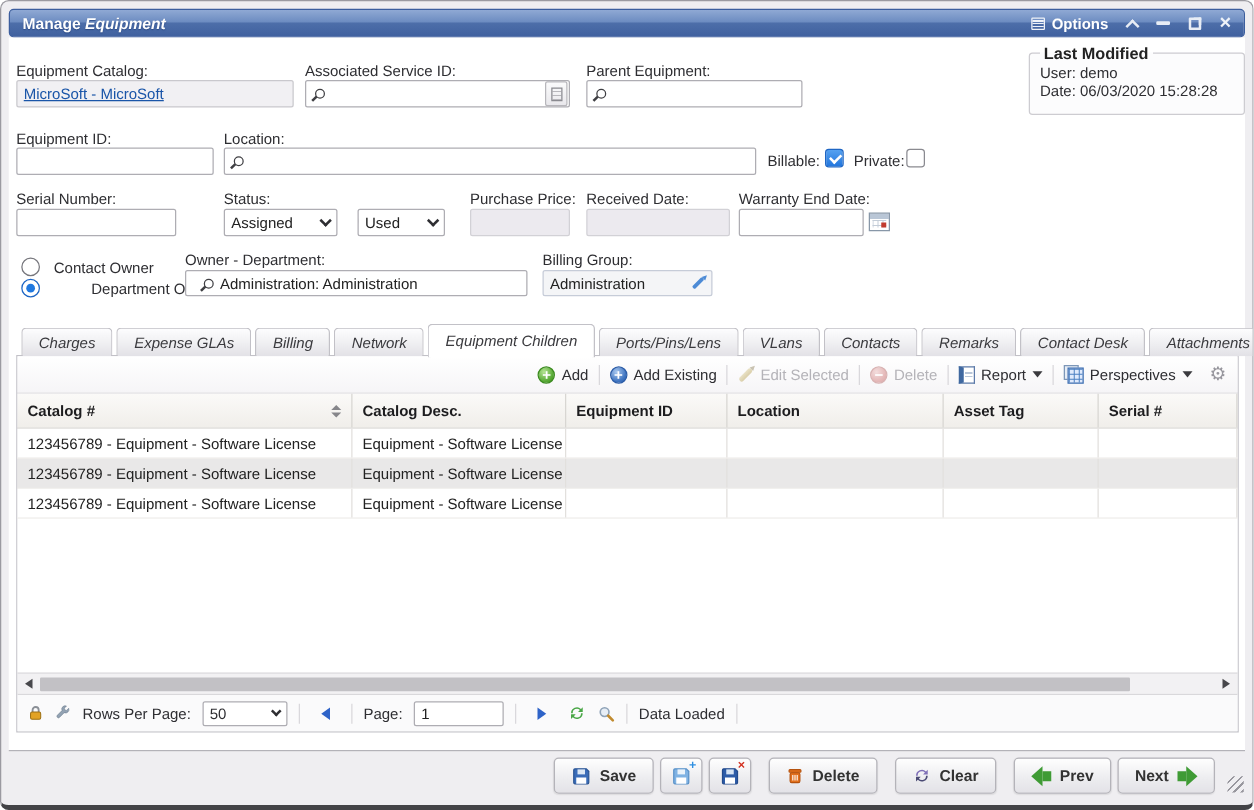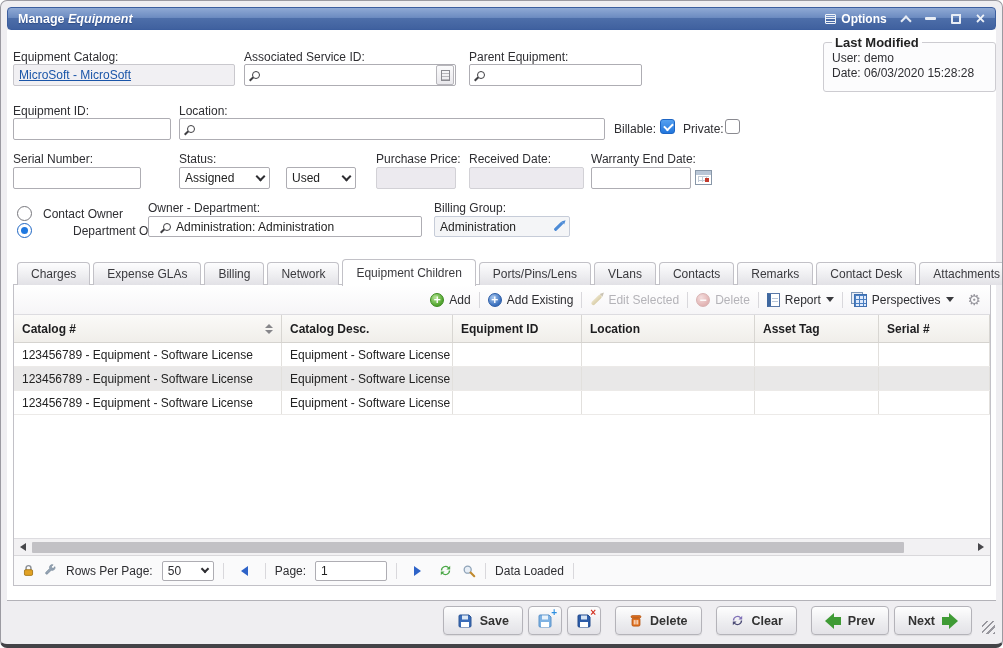"Charges" .tab { font-style: none -> italic }
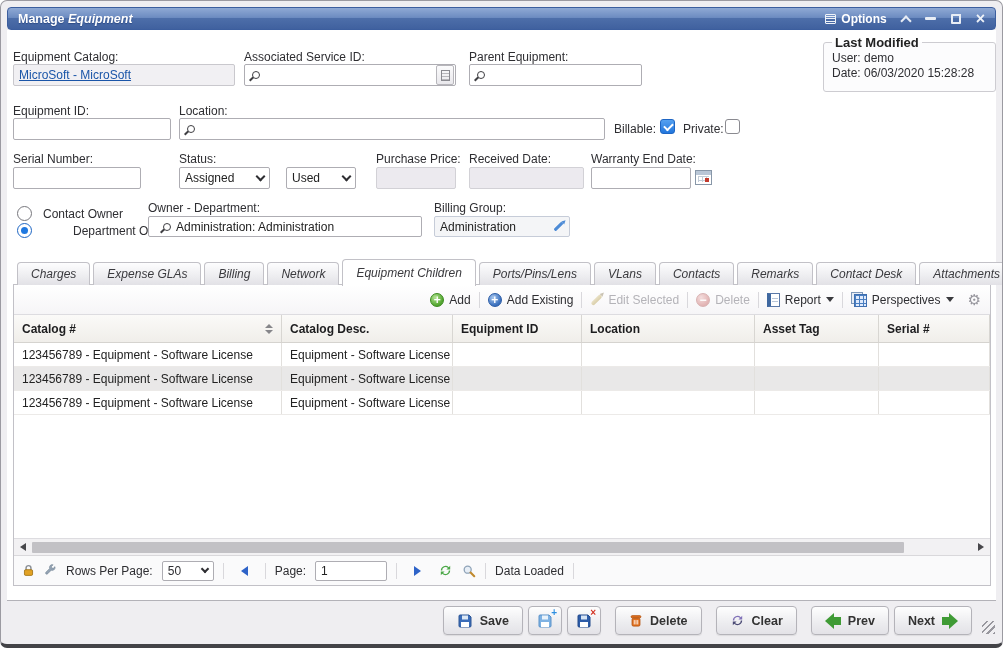"50" .mini-sel { width: 52px -> 68px }
